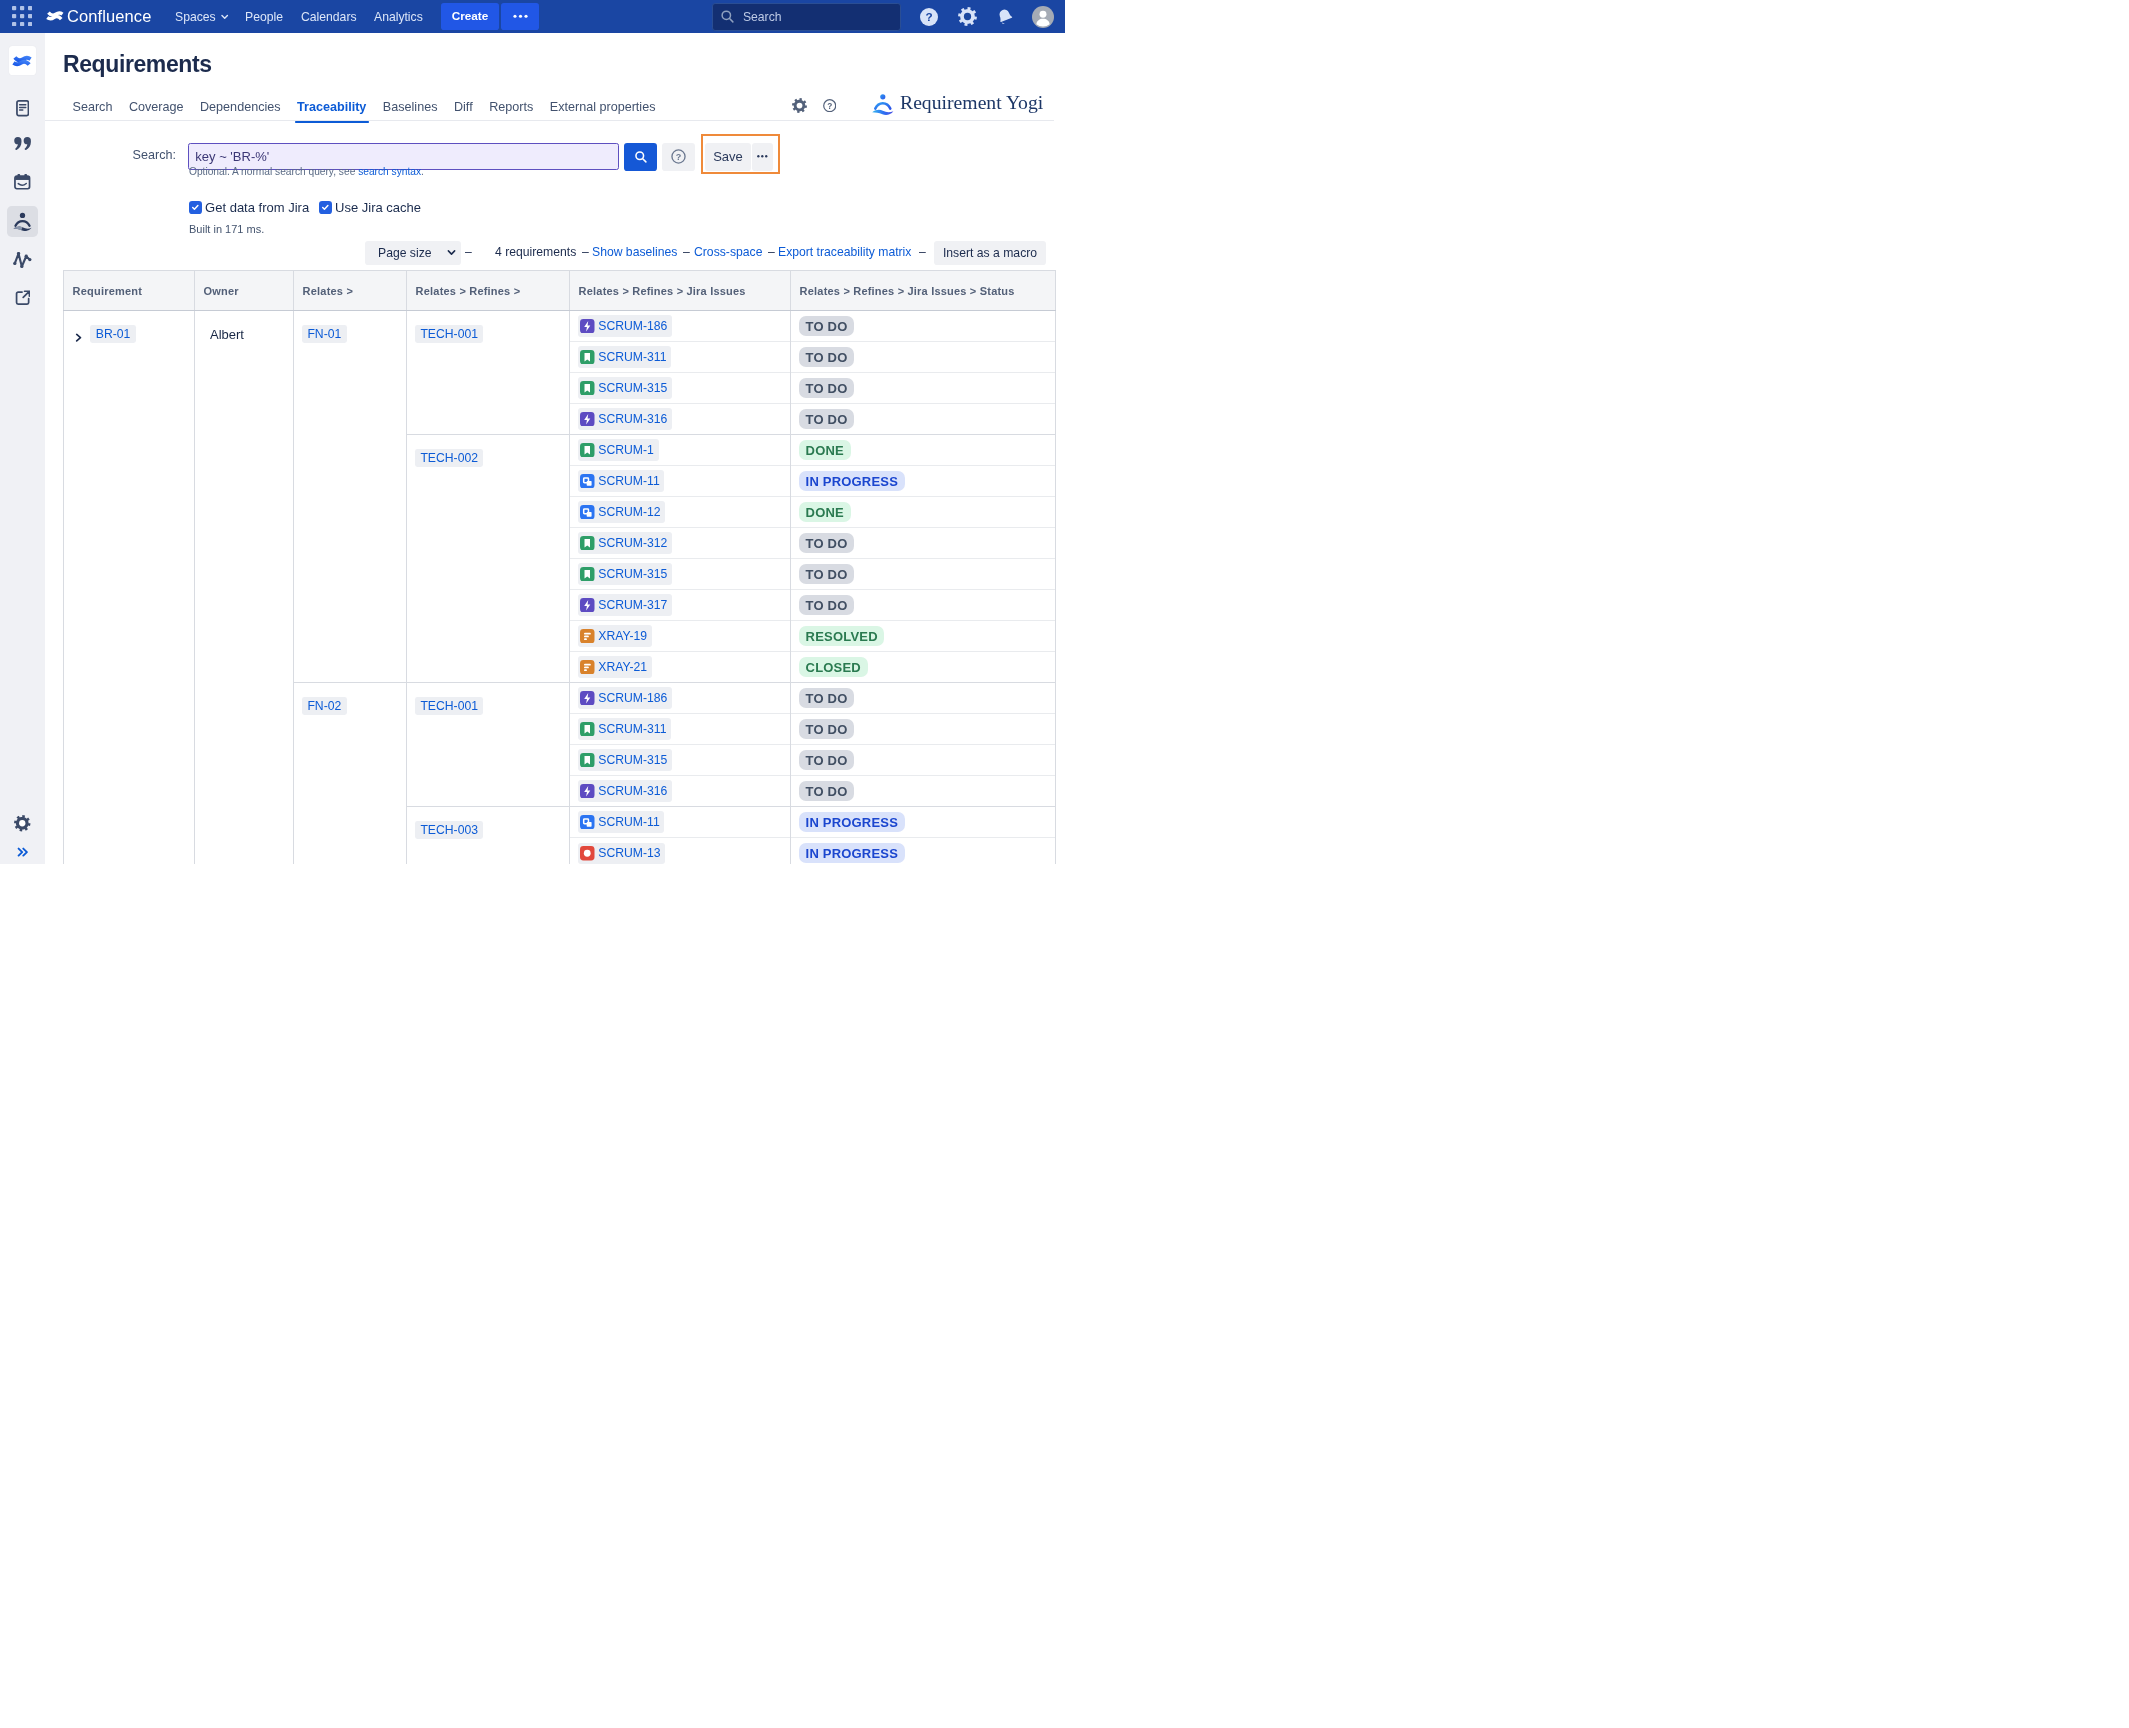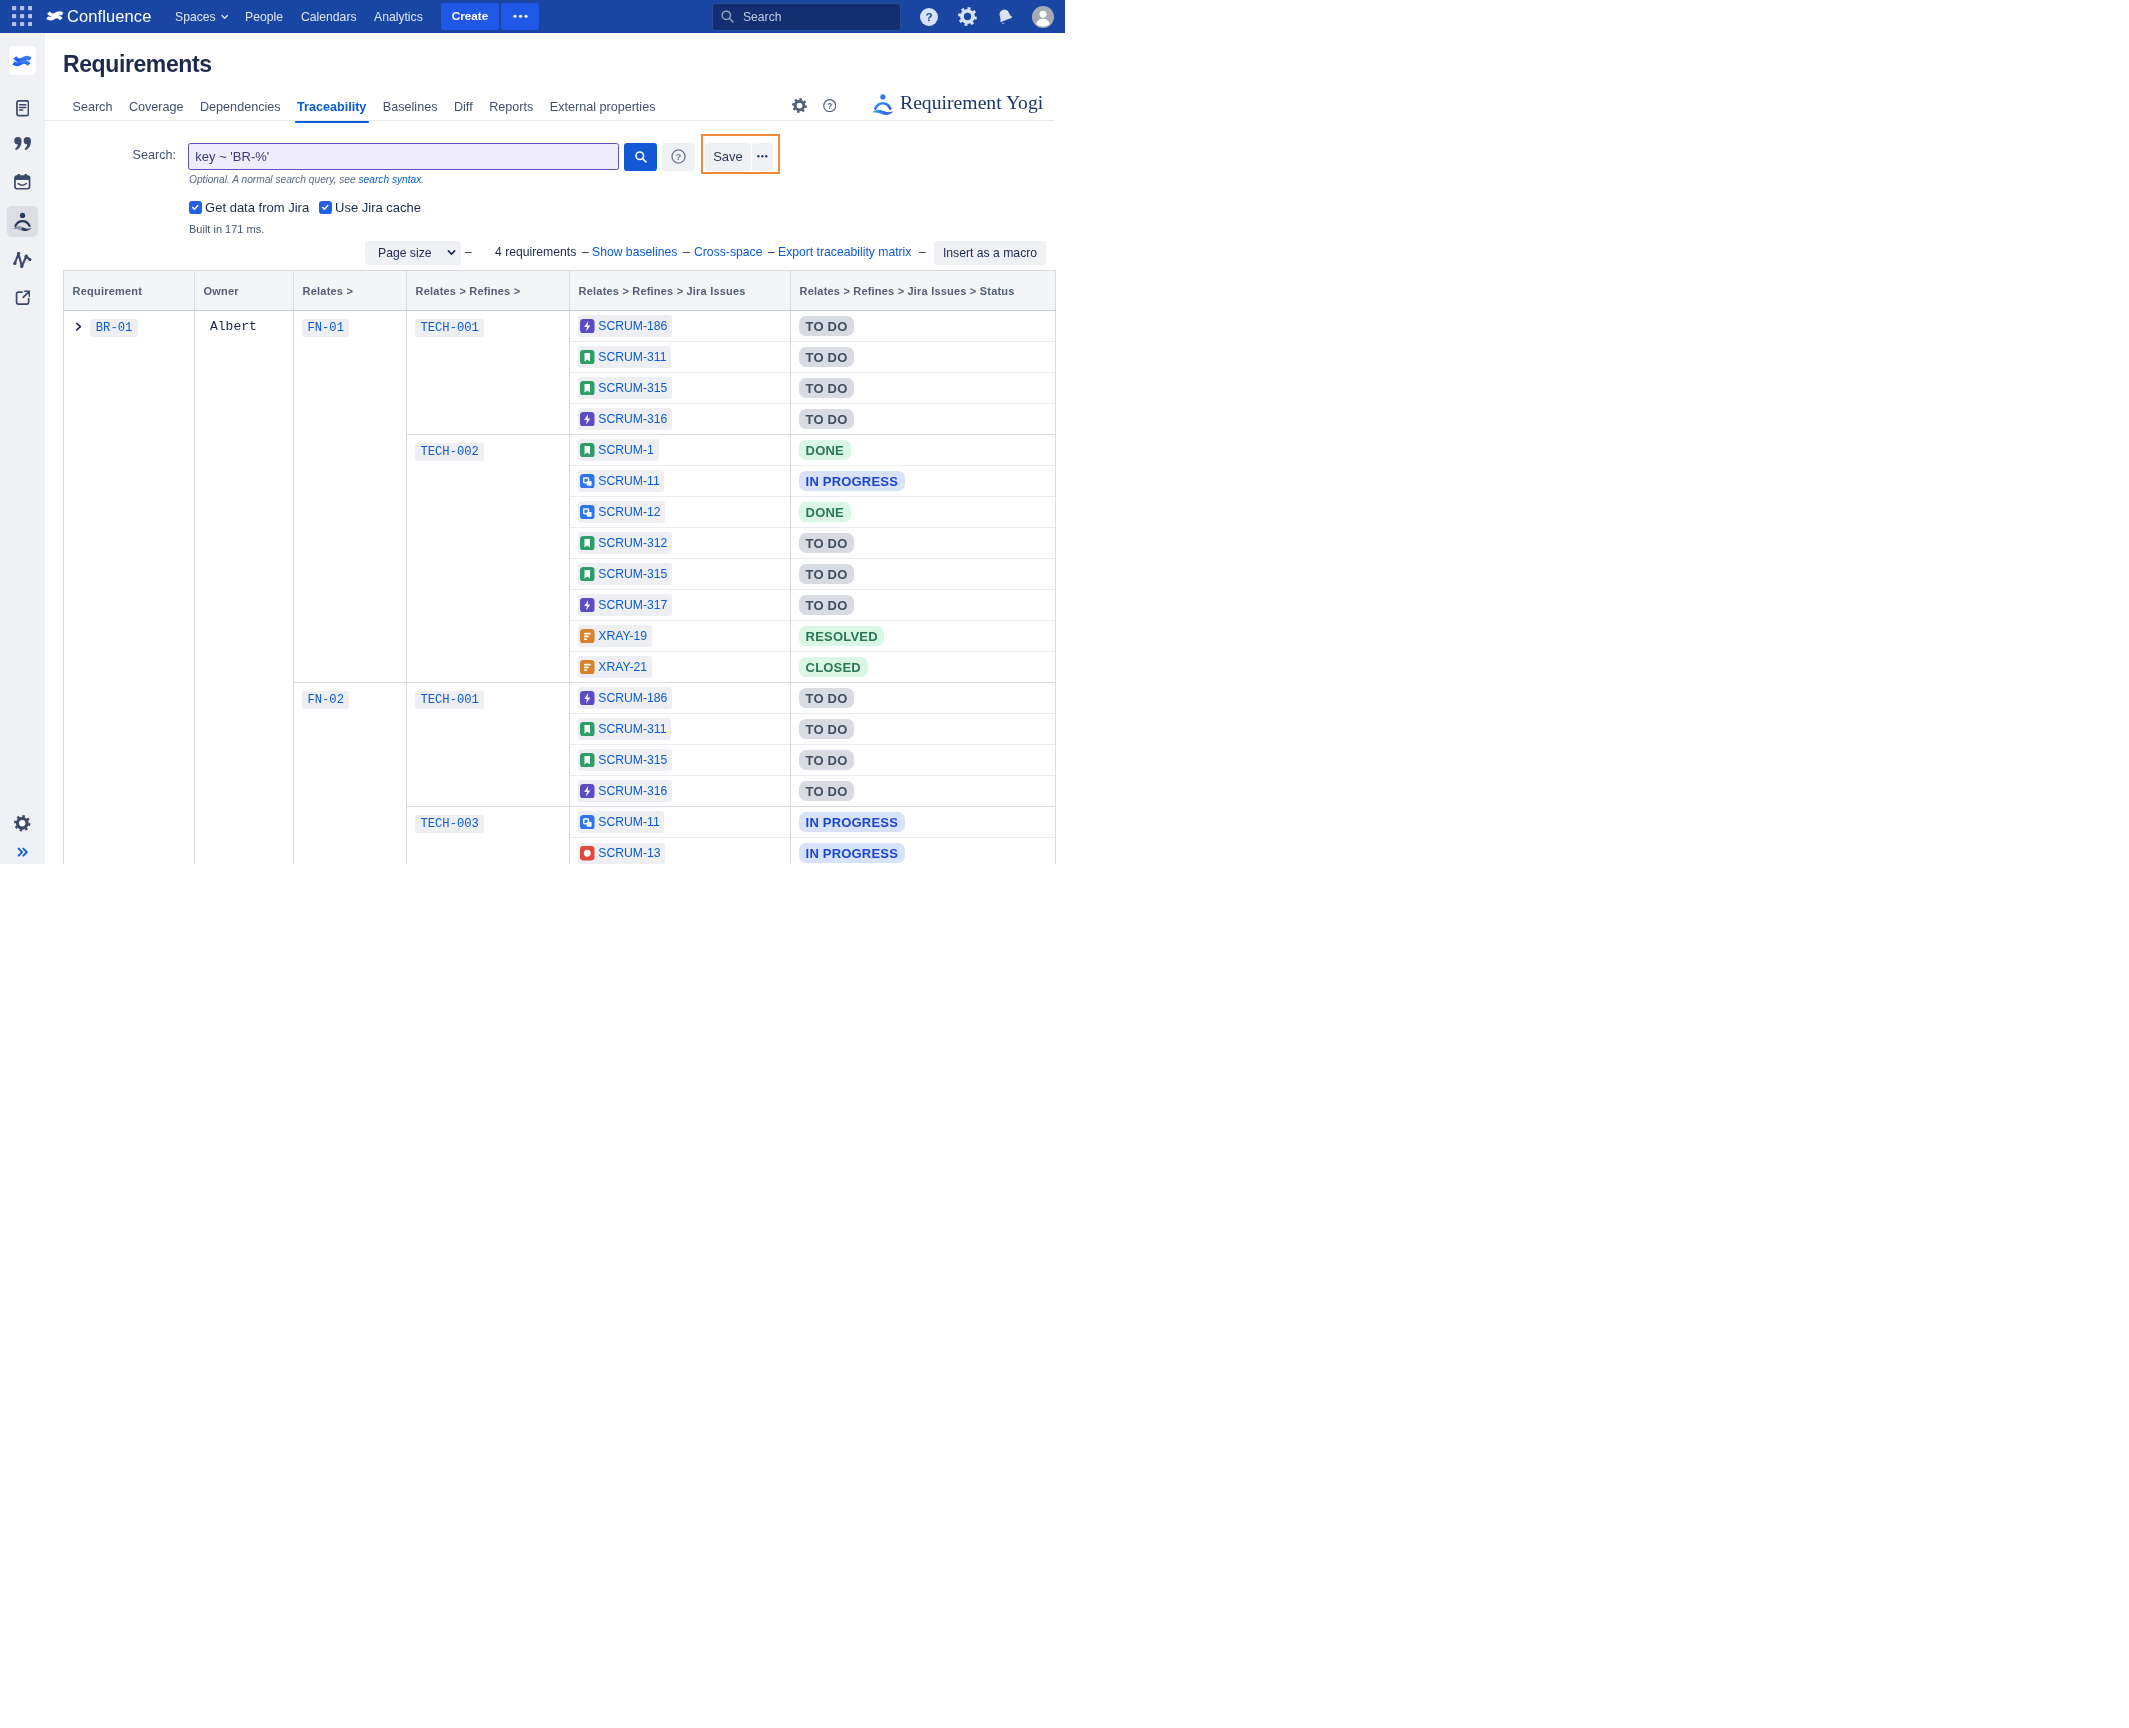"Optional. A normal search query," .optional { font-style: italic -> none; top: 142px -> 134px }
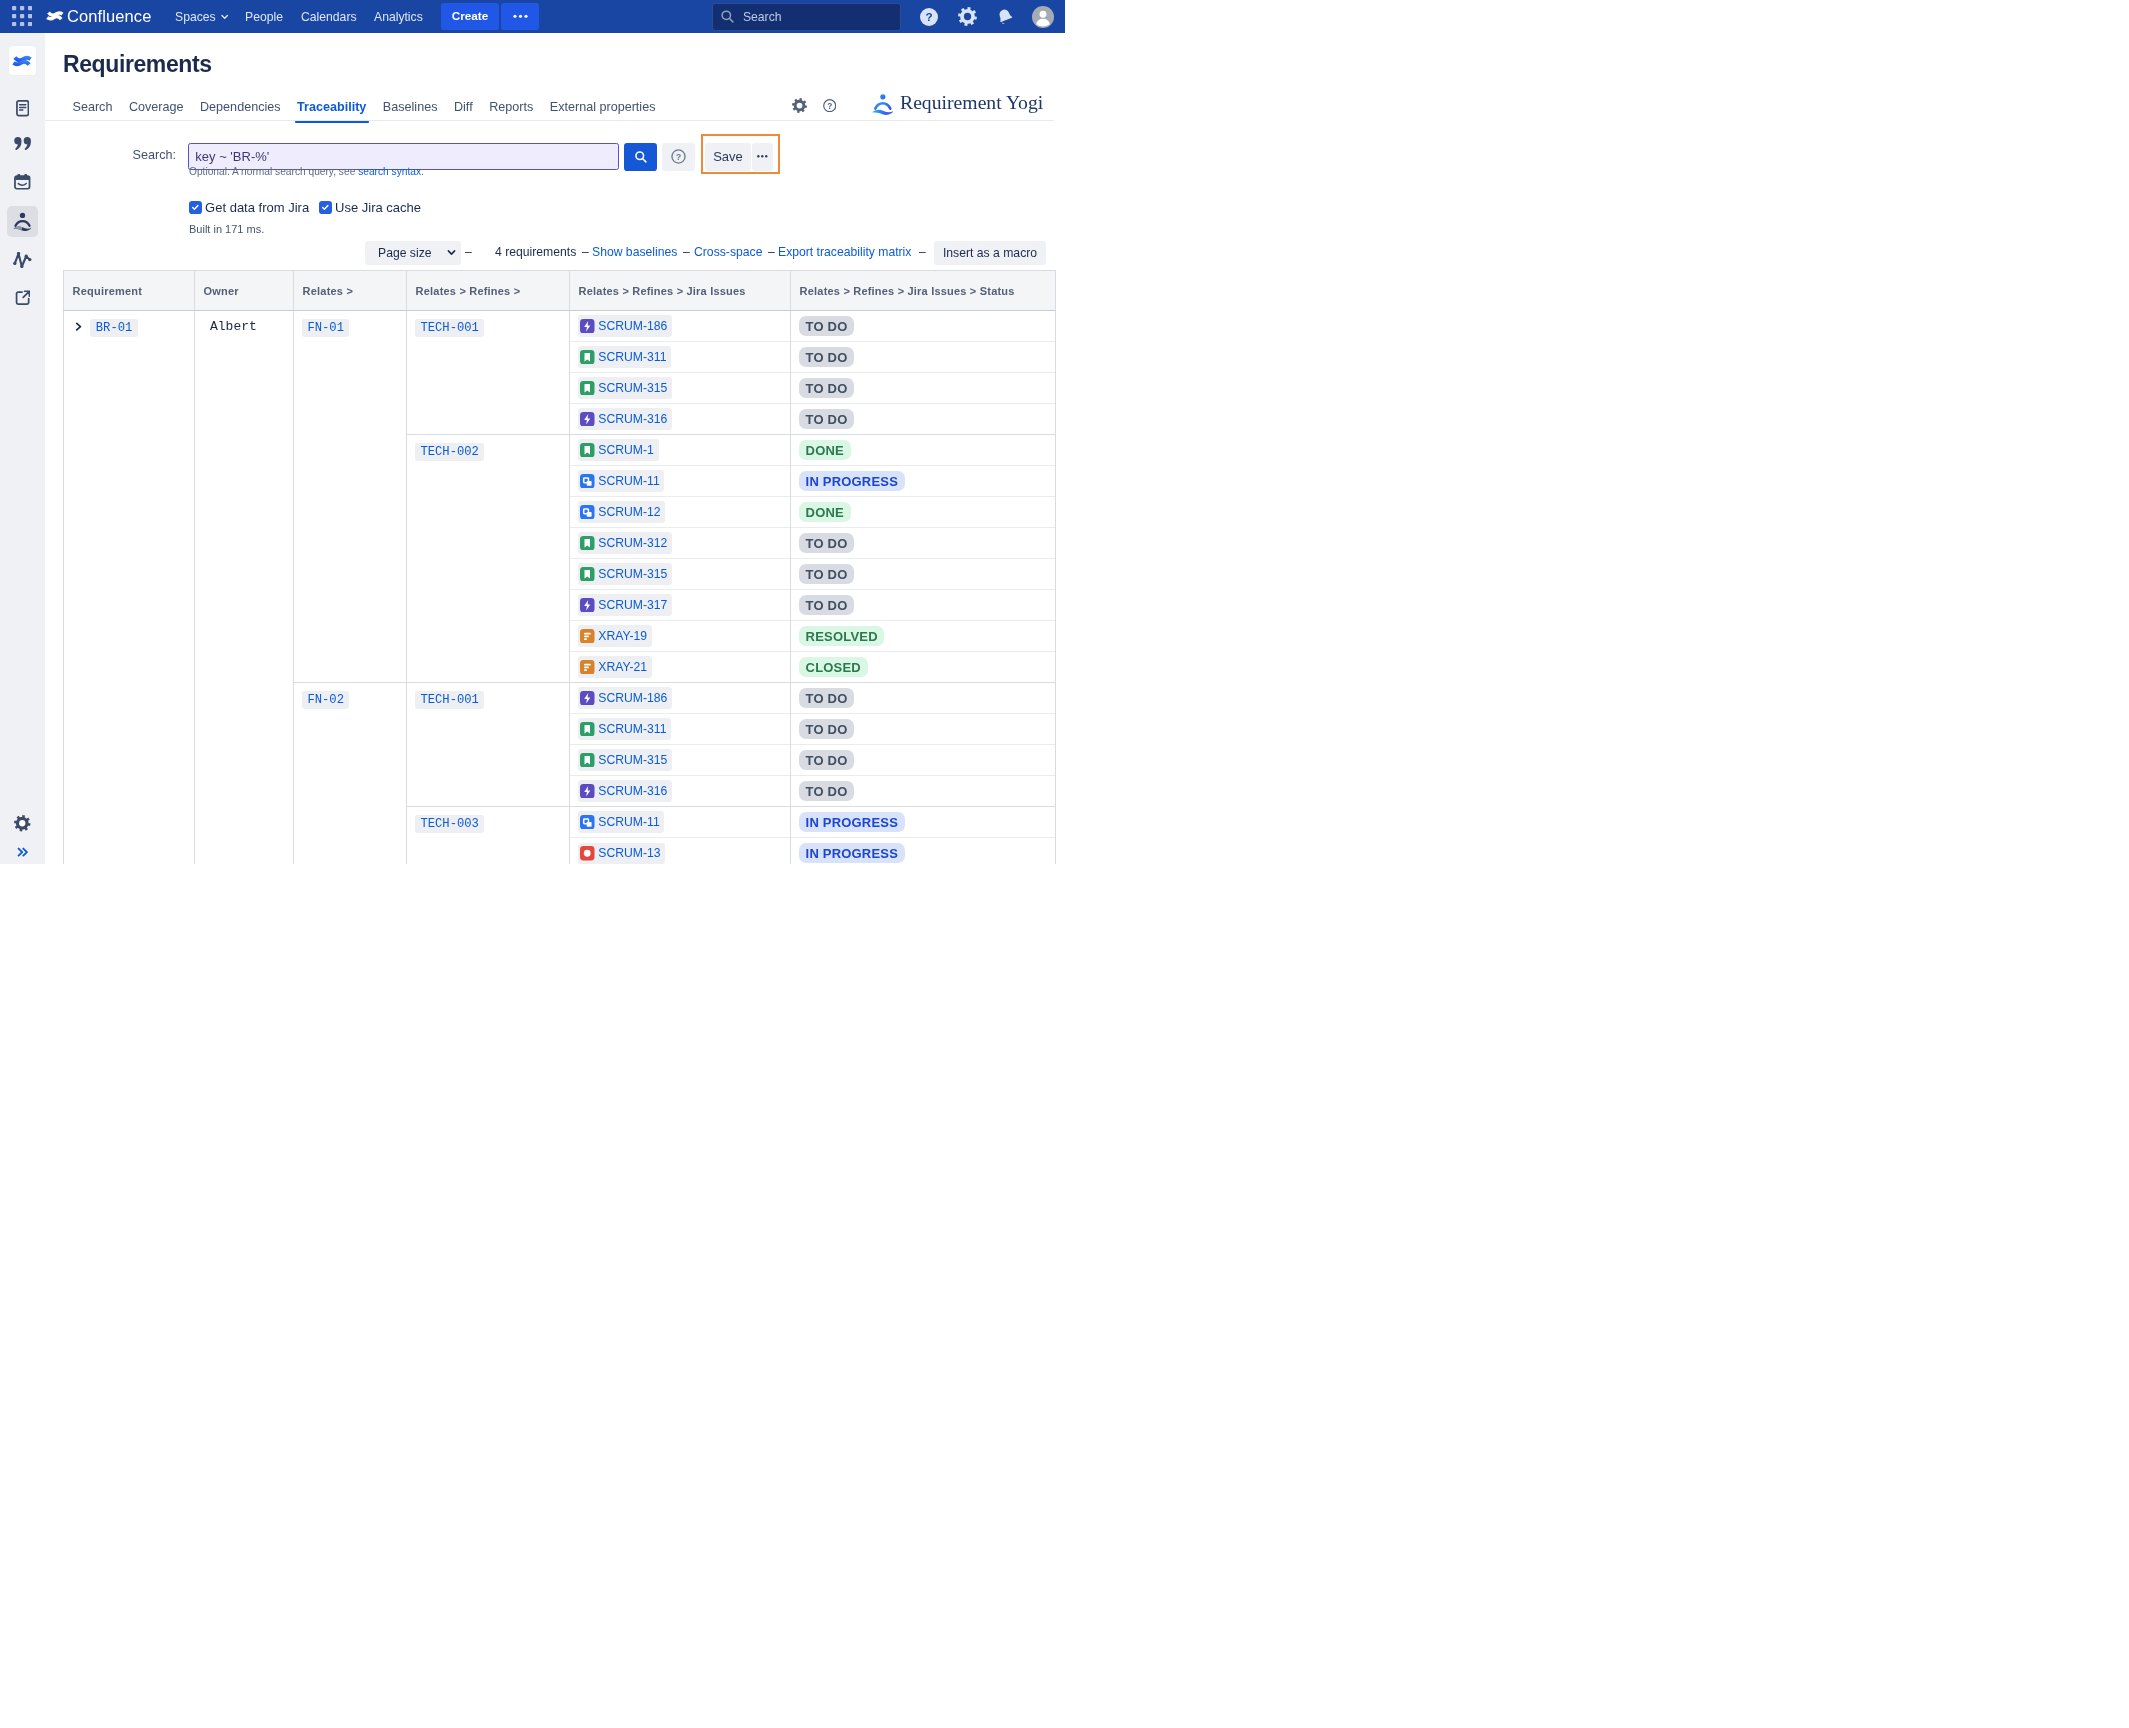"BR-01" .fr { align-items: center -> flex-end; font-family: Liberation Mono, monospace -> none }
